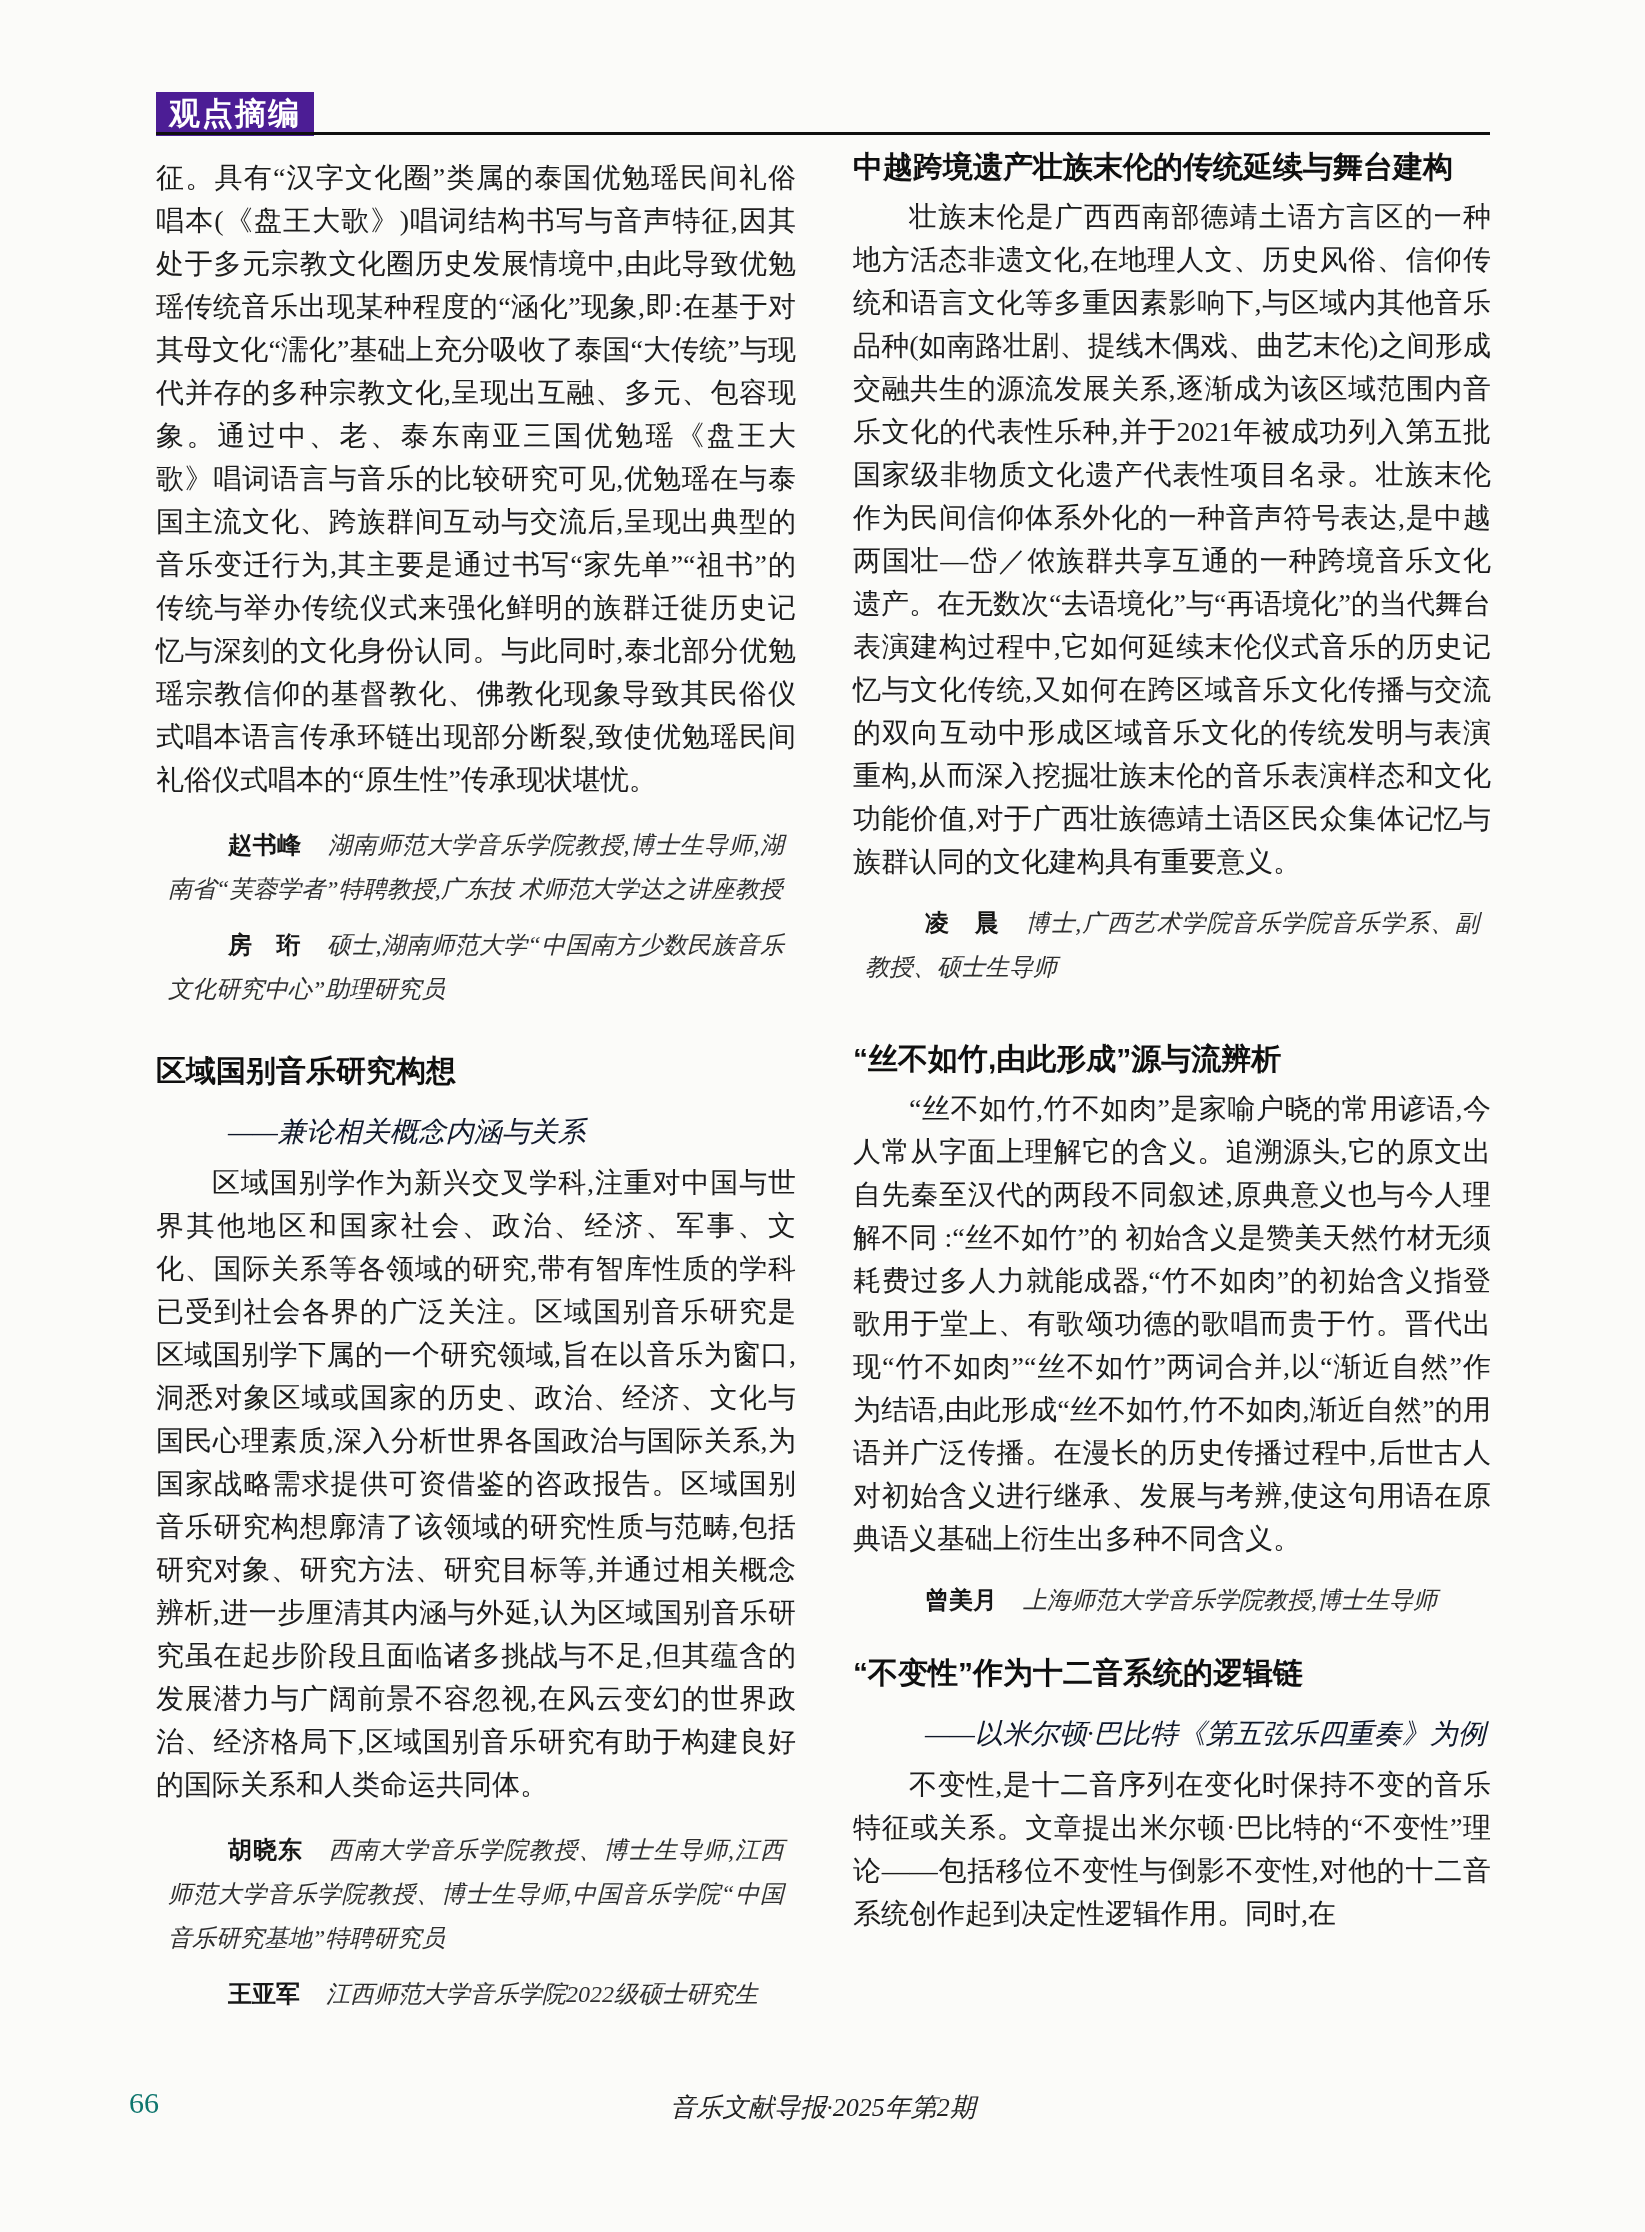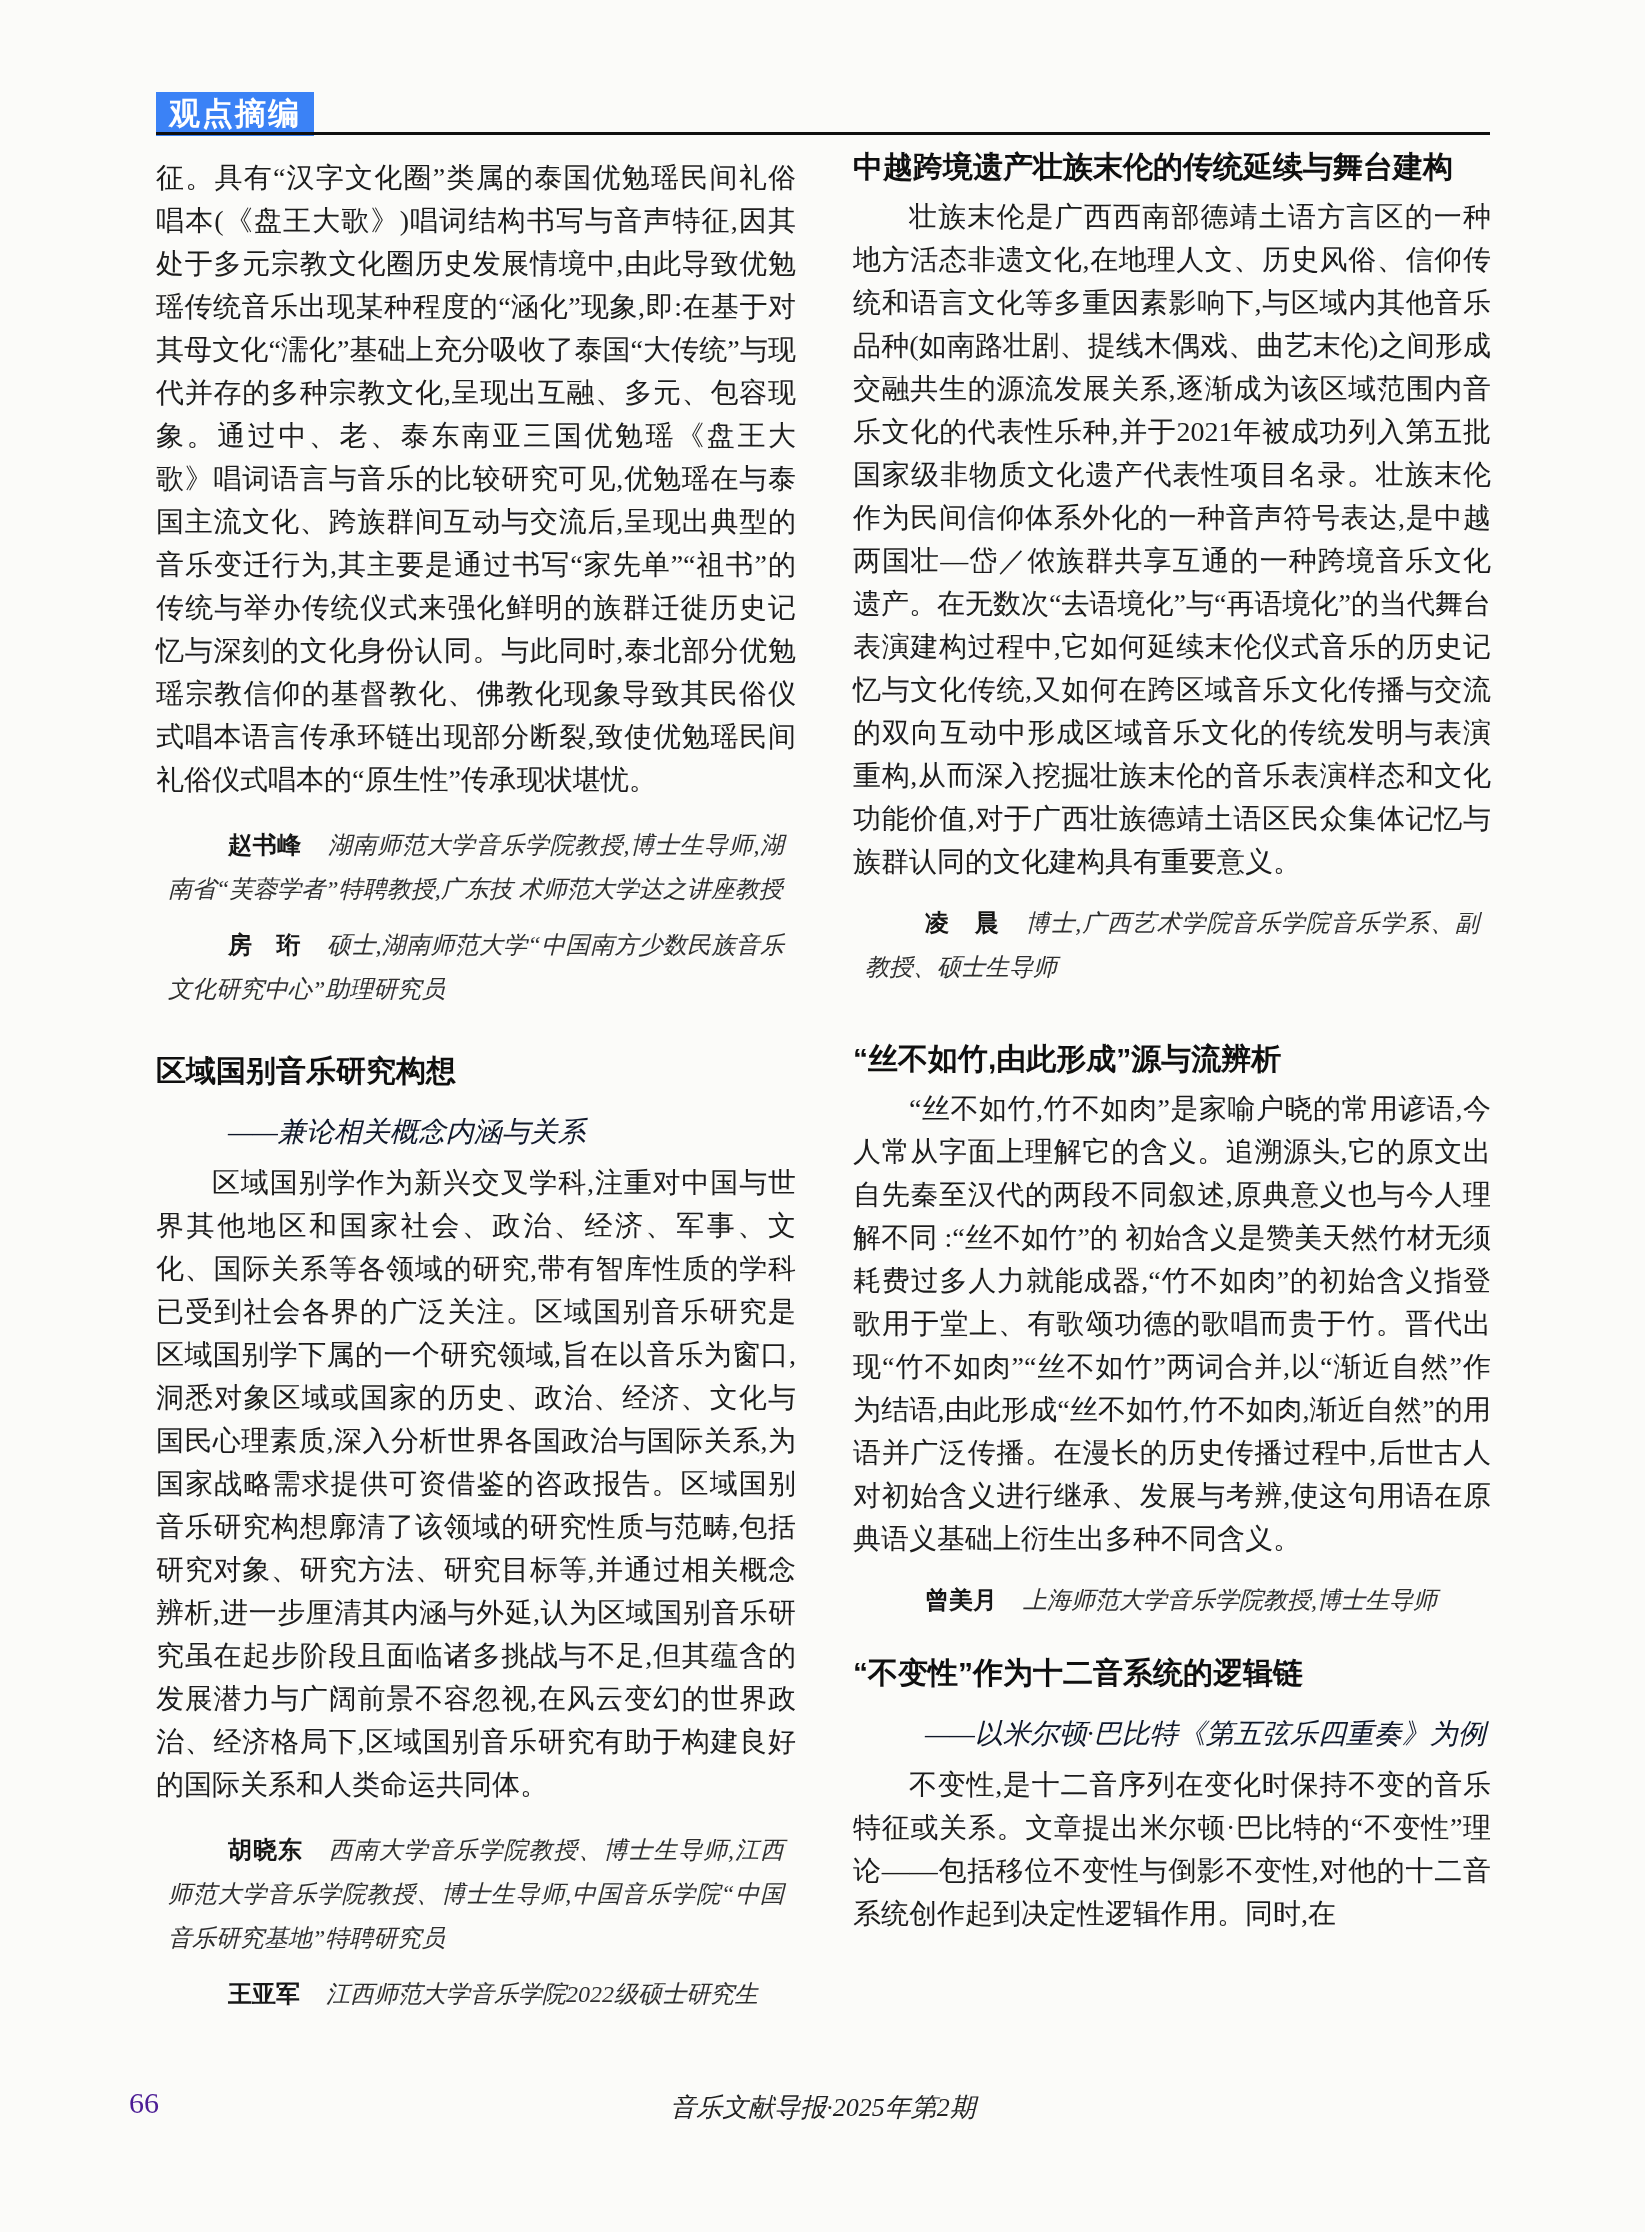"观点摘编" .header-badge { background: #3b82f6 -> #4c1d95 }
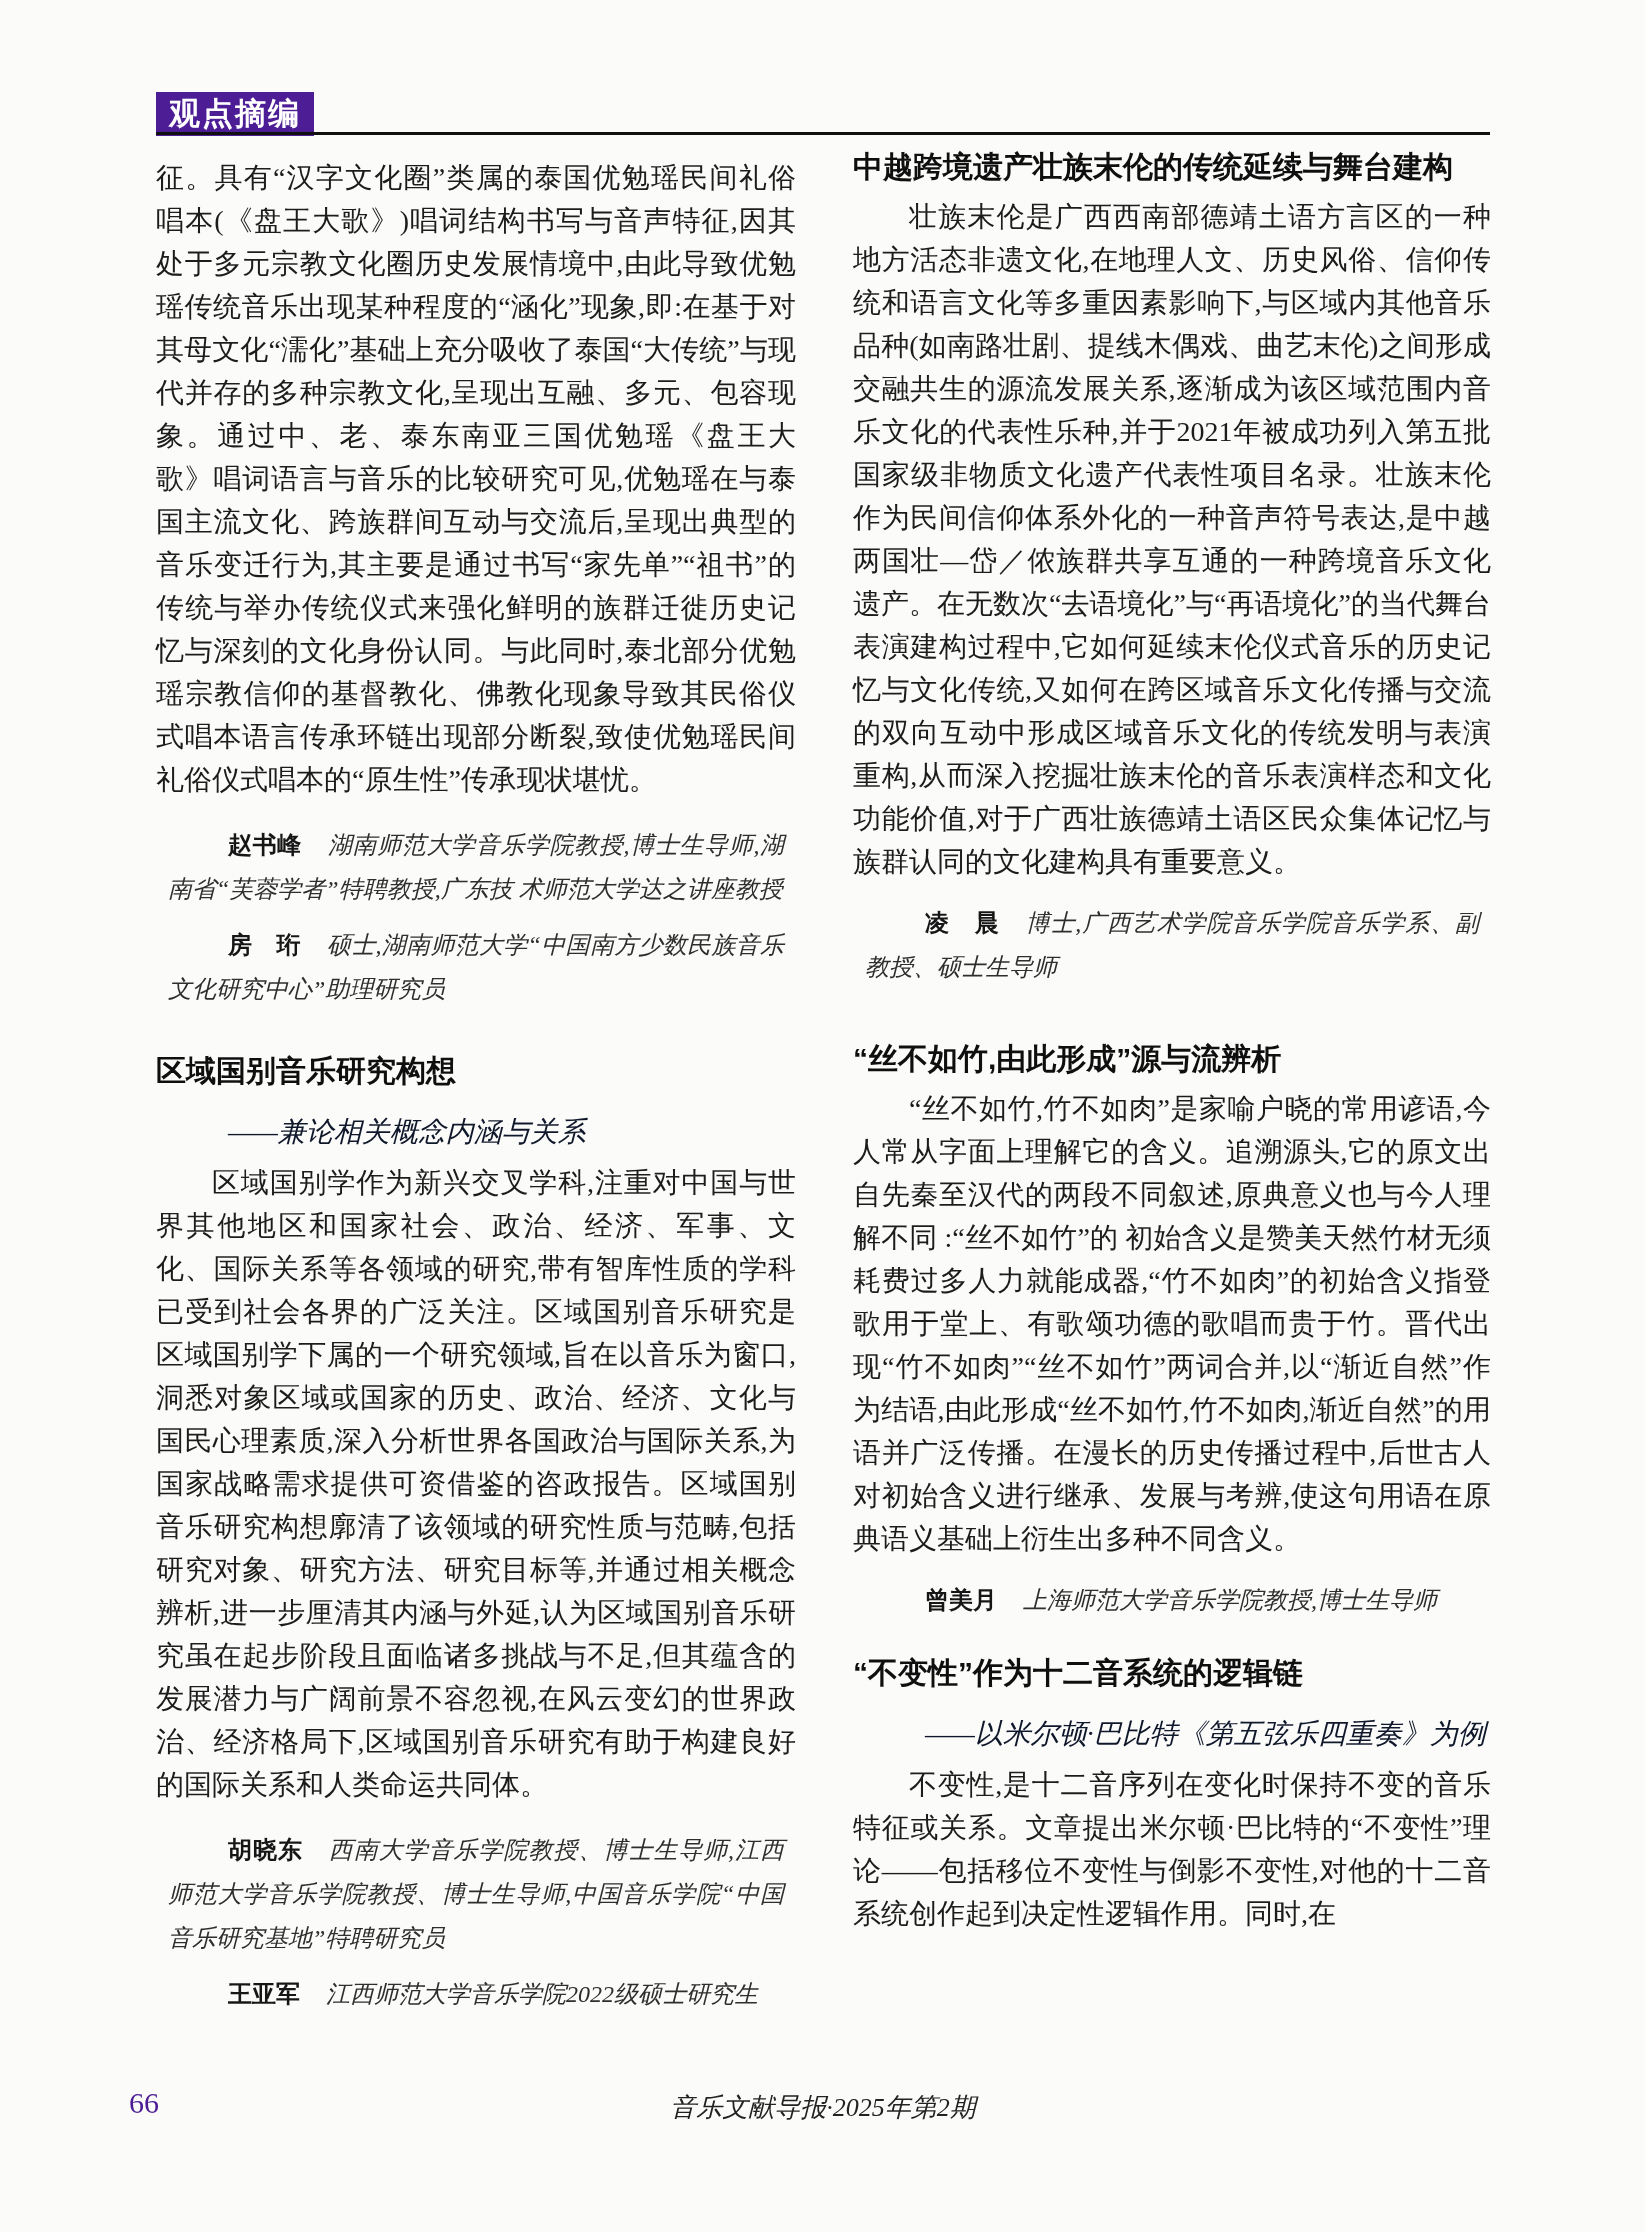"66" .page-number { color: #4c1d95 -> #0f766e }
